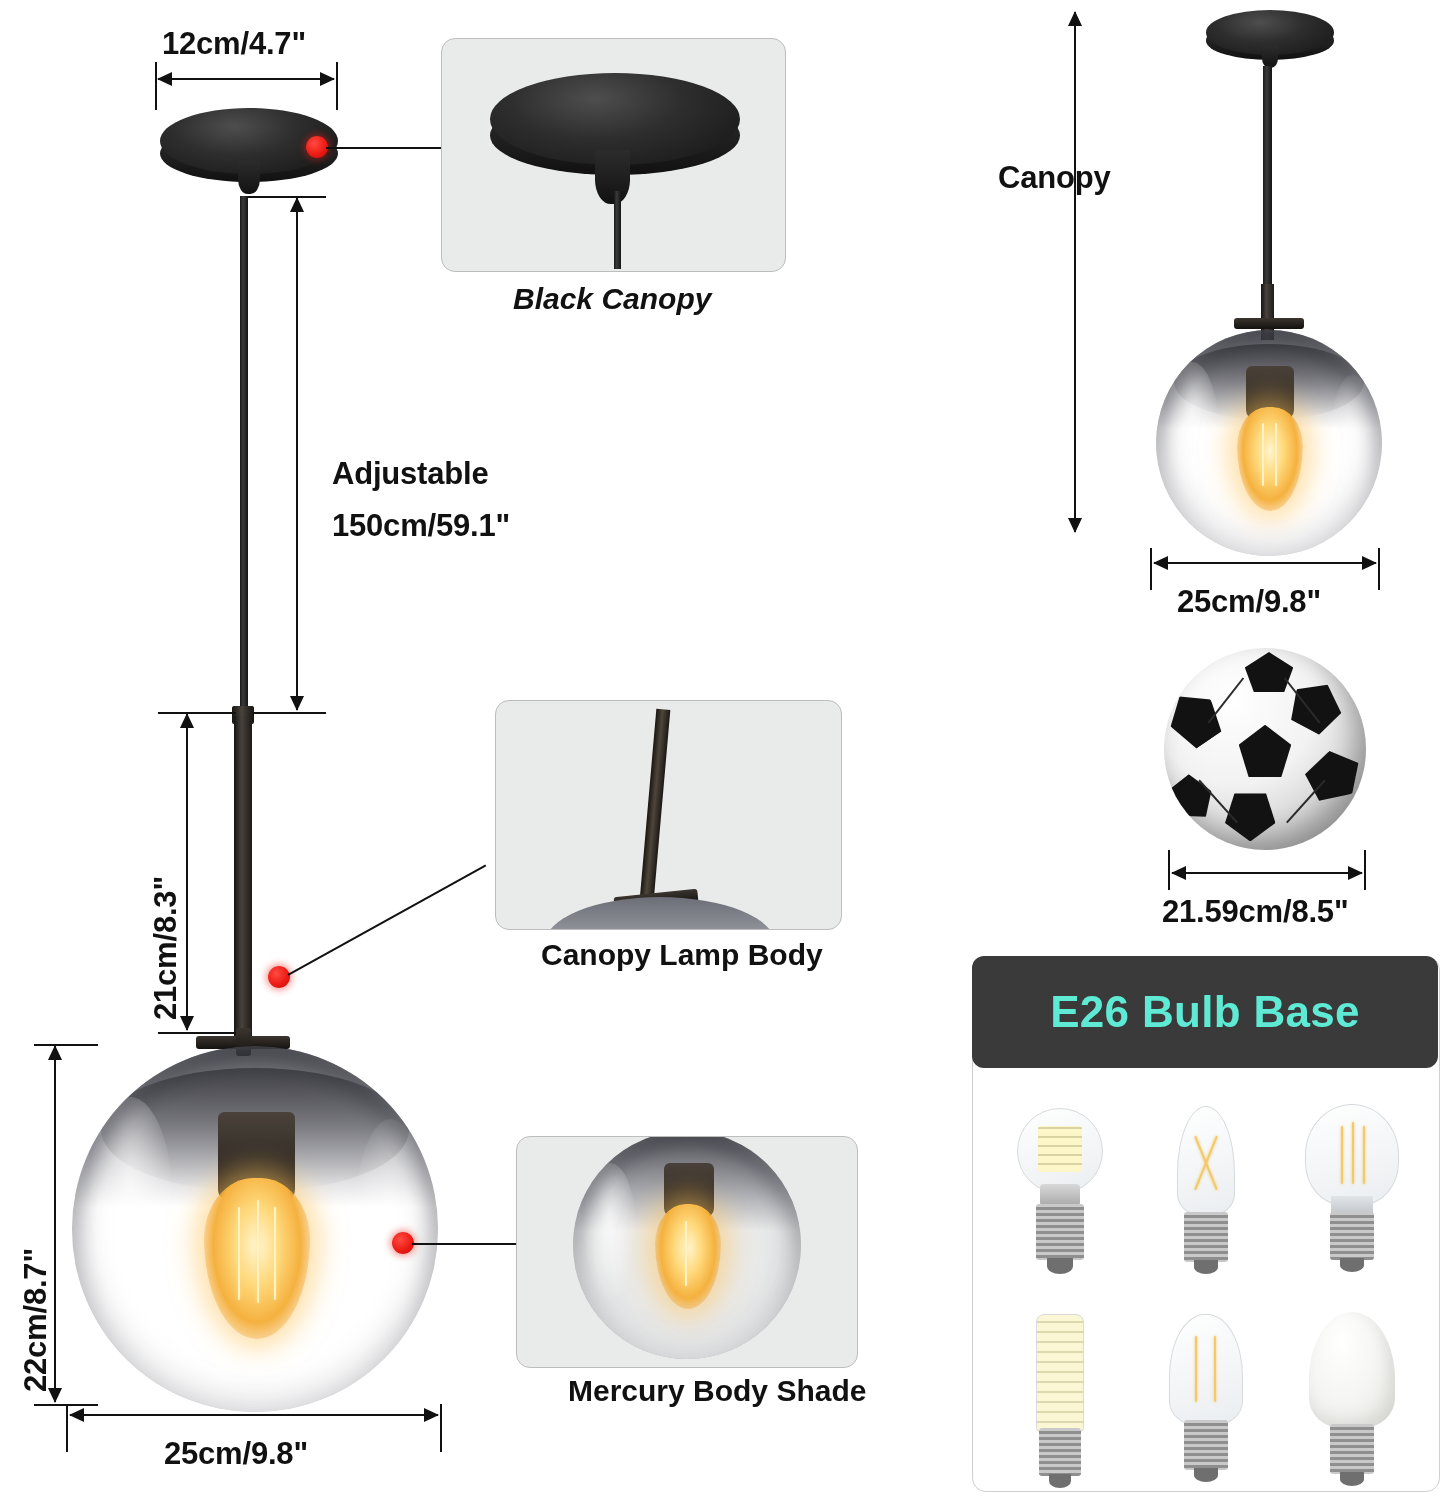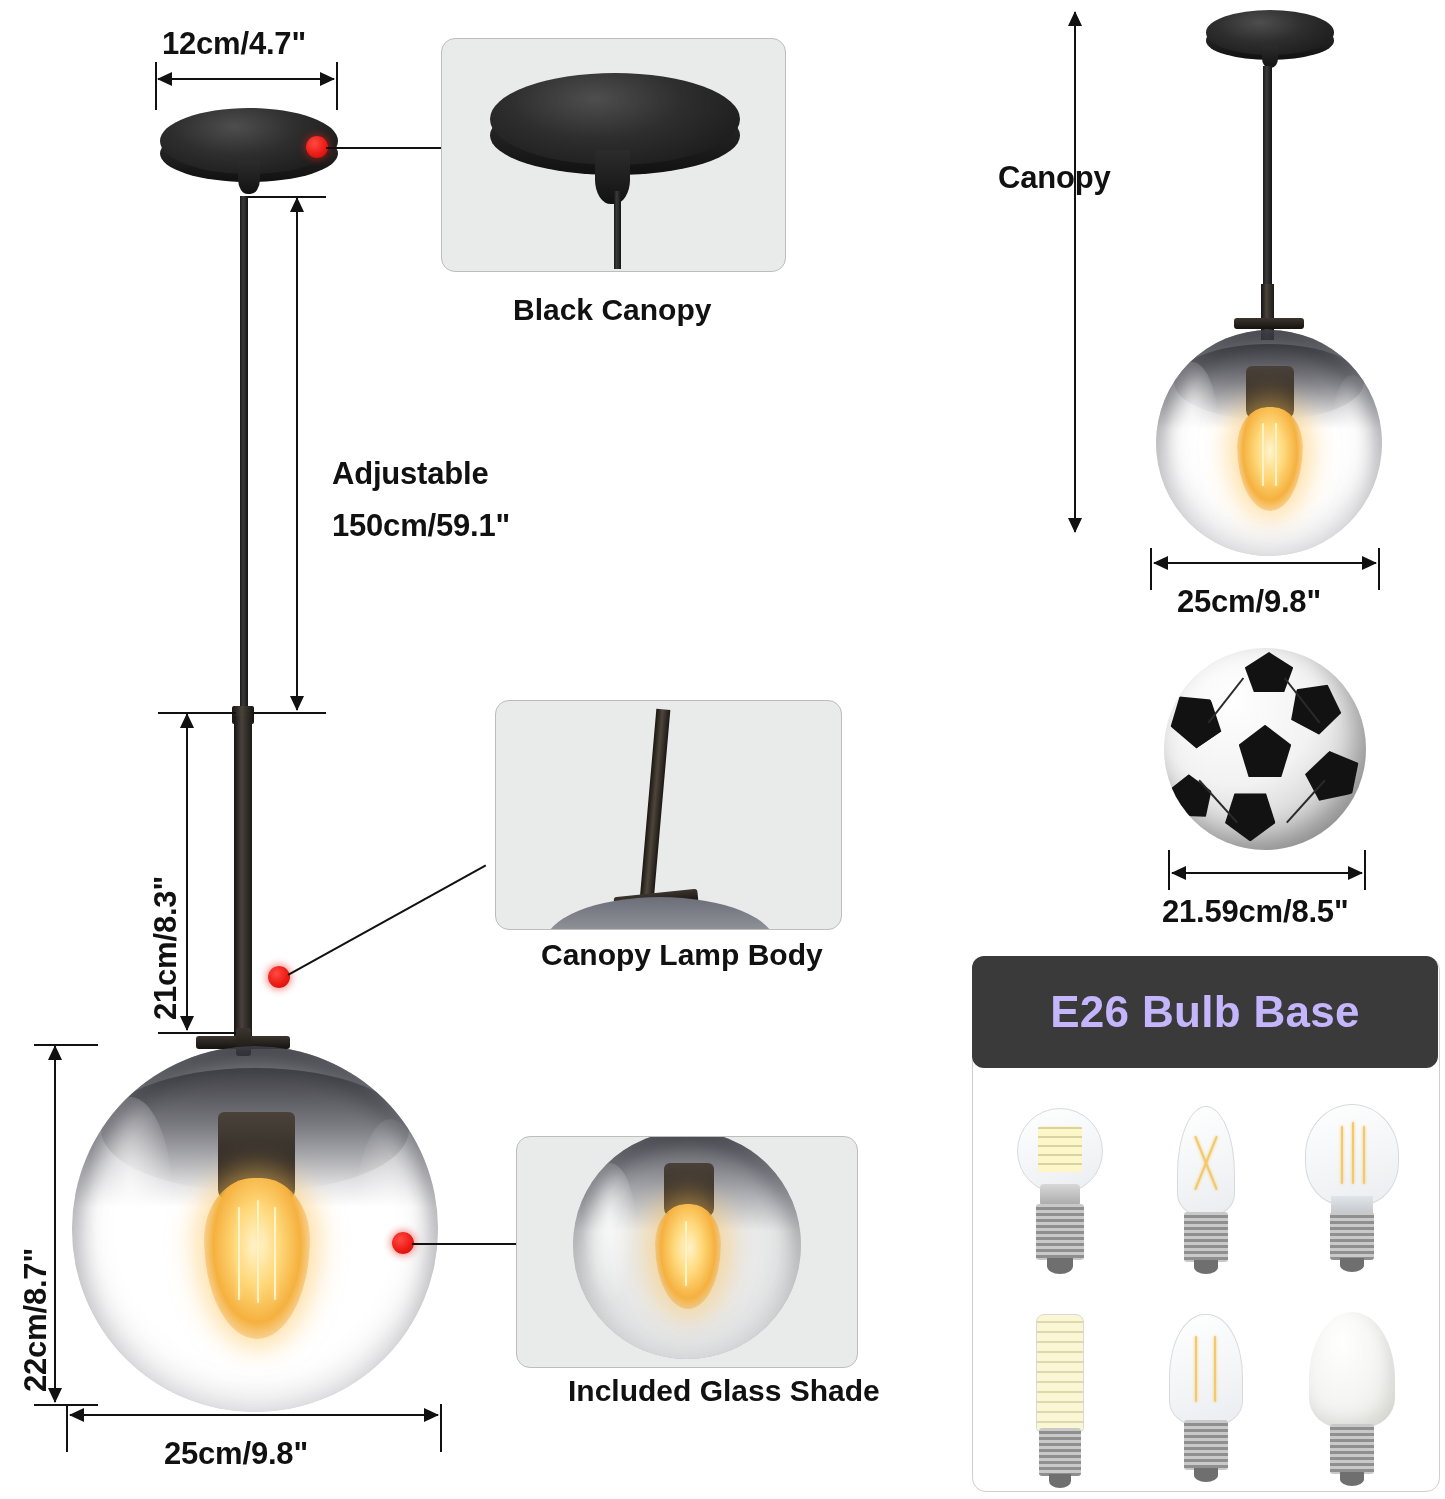"Black Canopy" div.calloutlabel { font-style: none -> italic; top: 293px -> 282px }
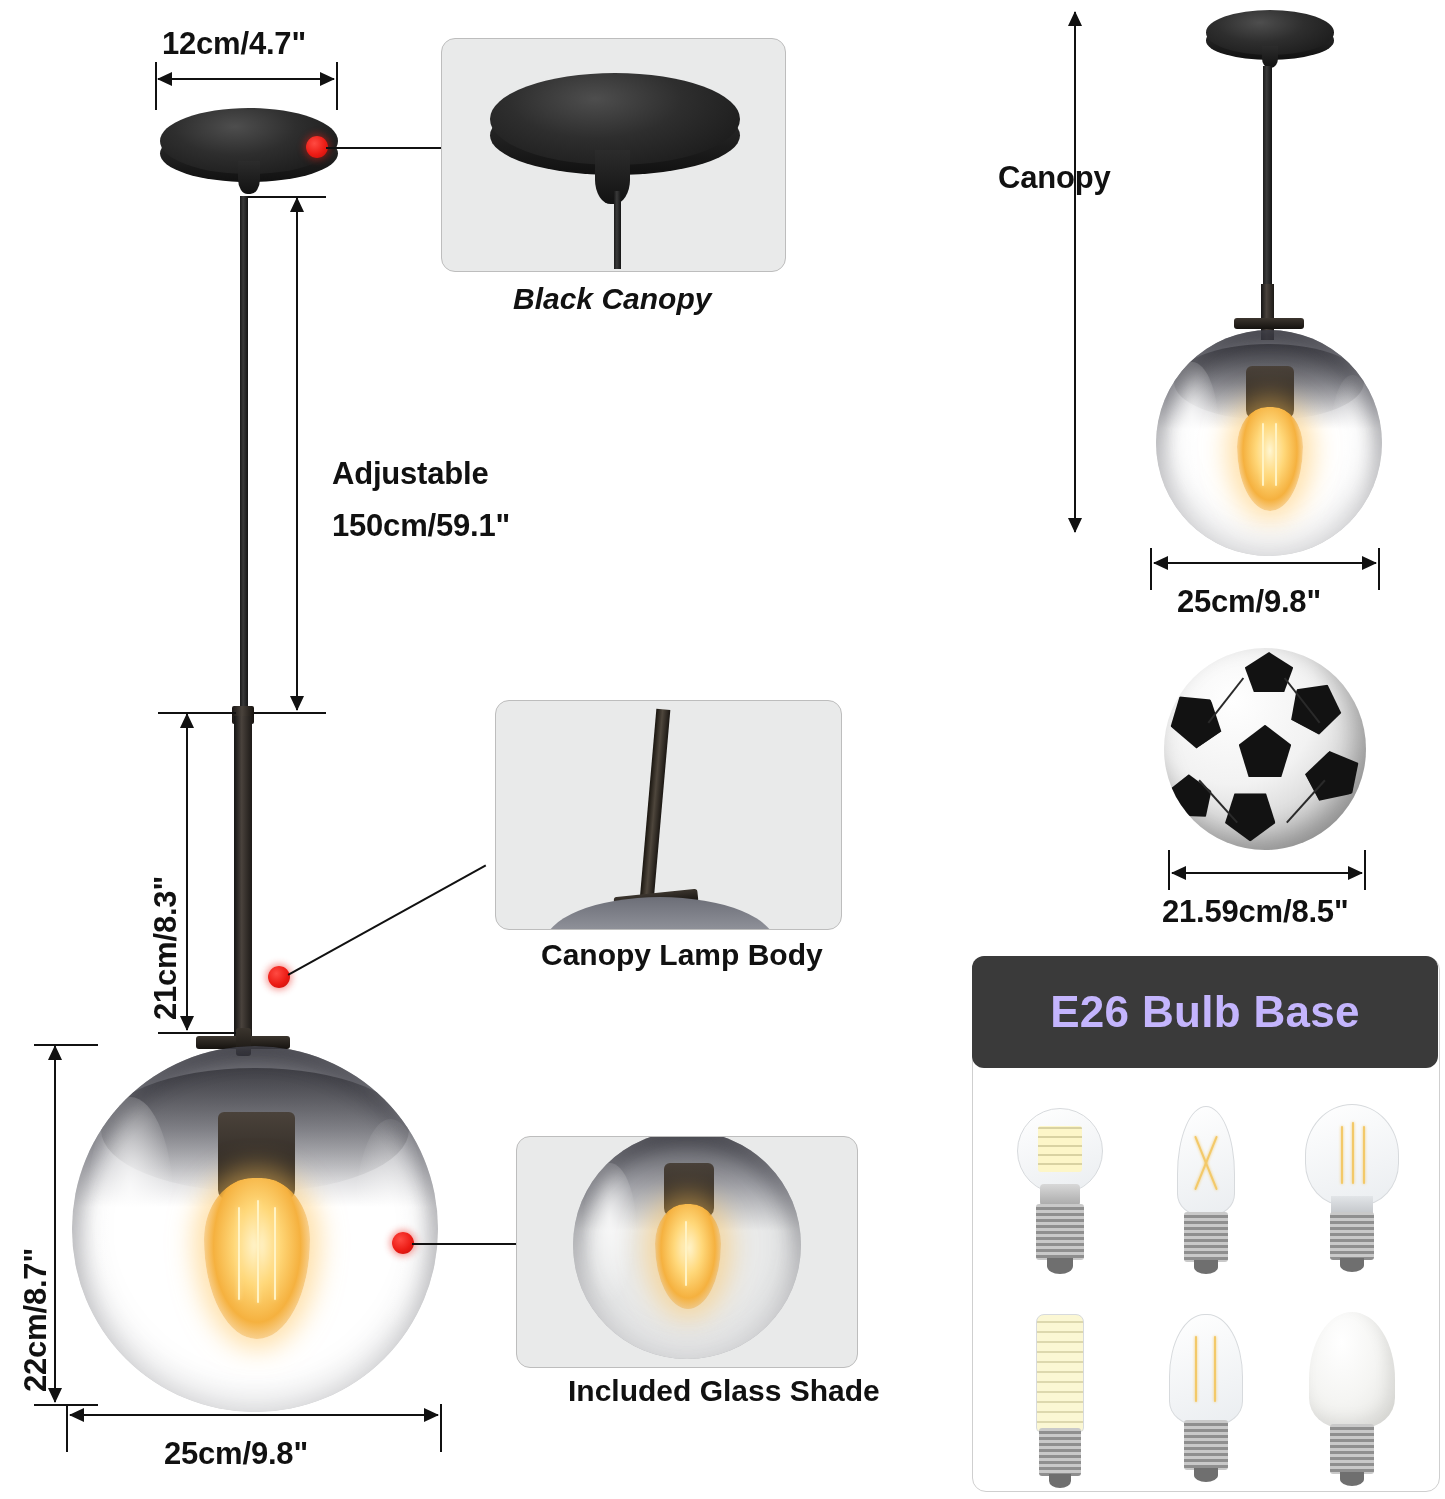"E26 Bulb Base" .e26title { color: #c4b5fd -> #5eead4 }
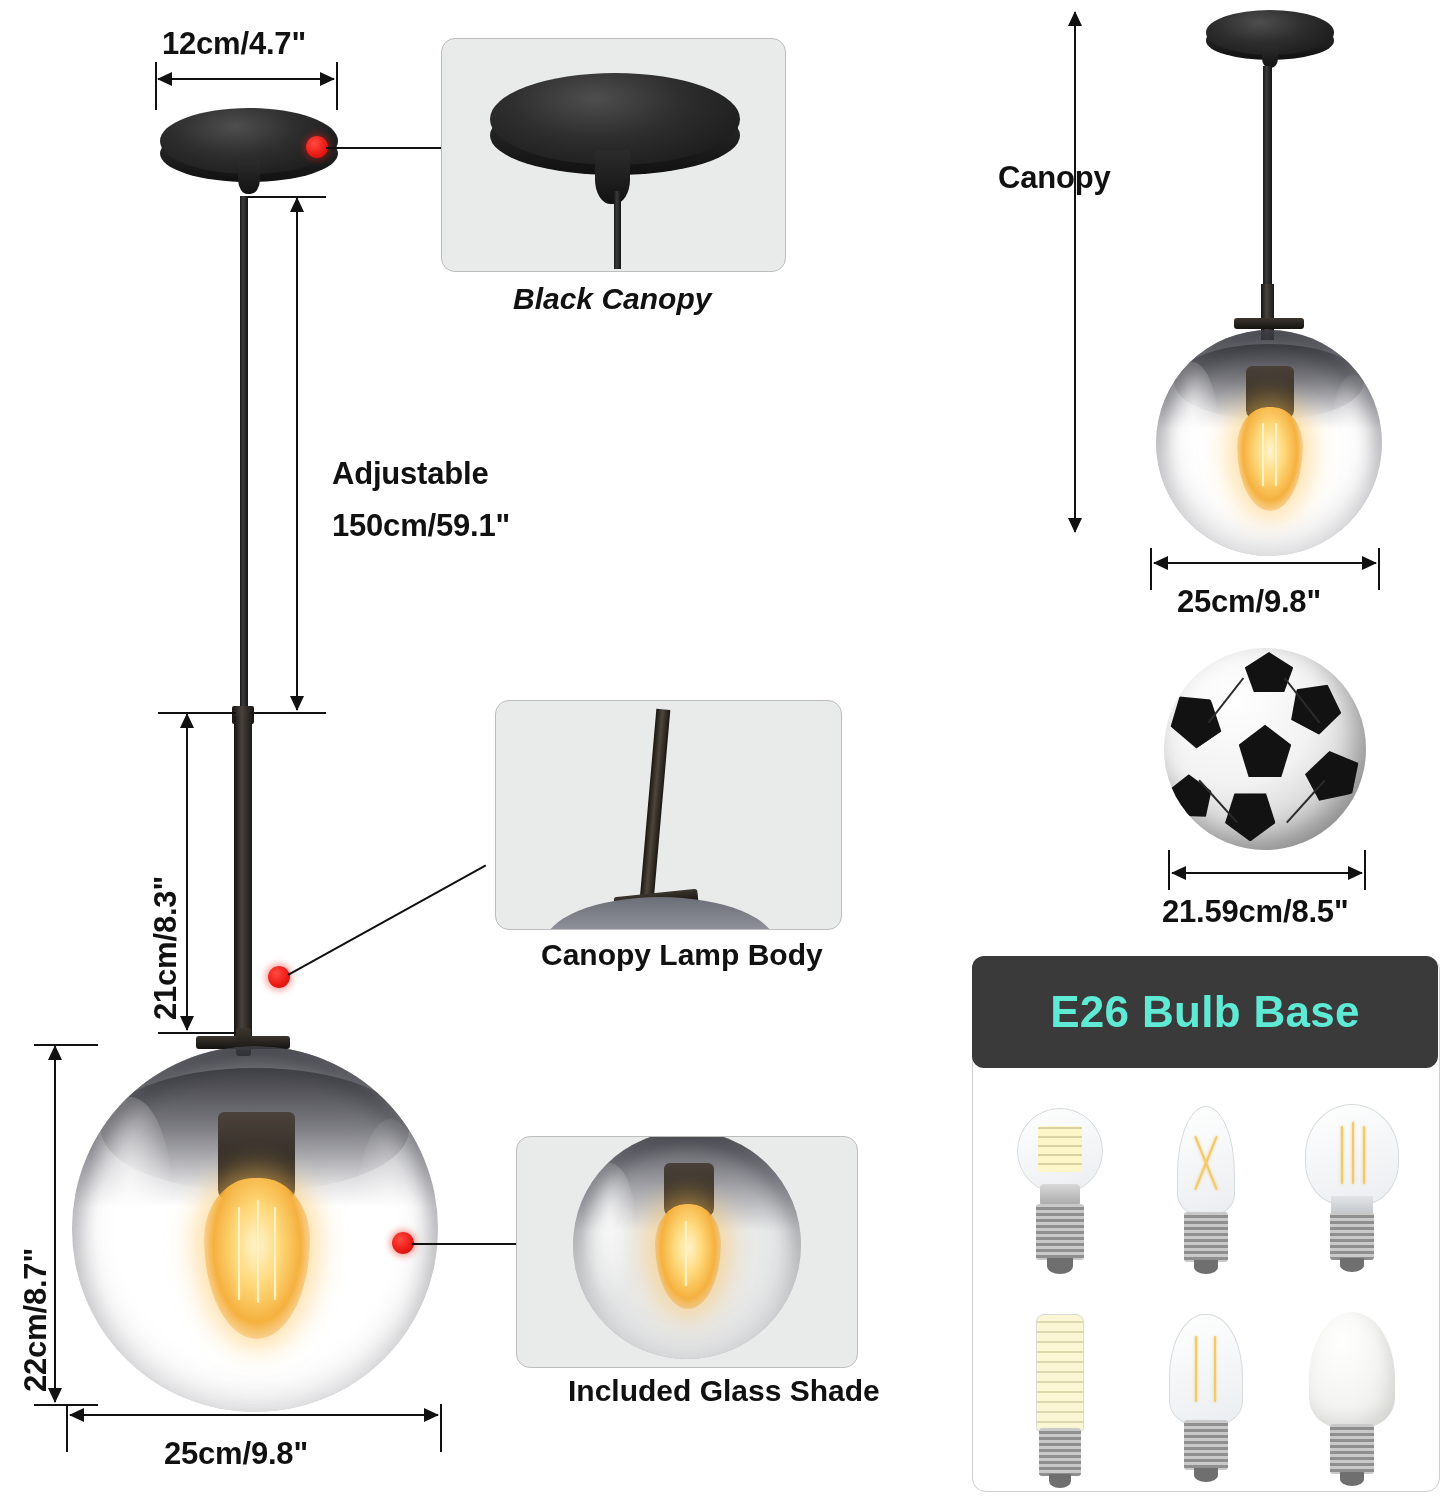"Included Glass Shade" div.calloutlabel { text: Included Glass -> Mercury Body }
